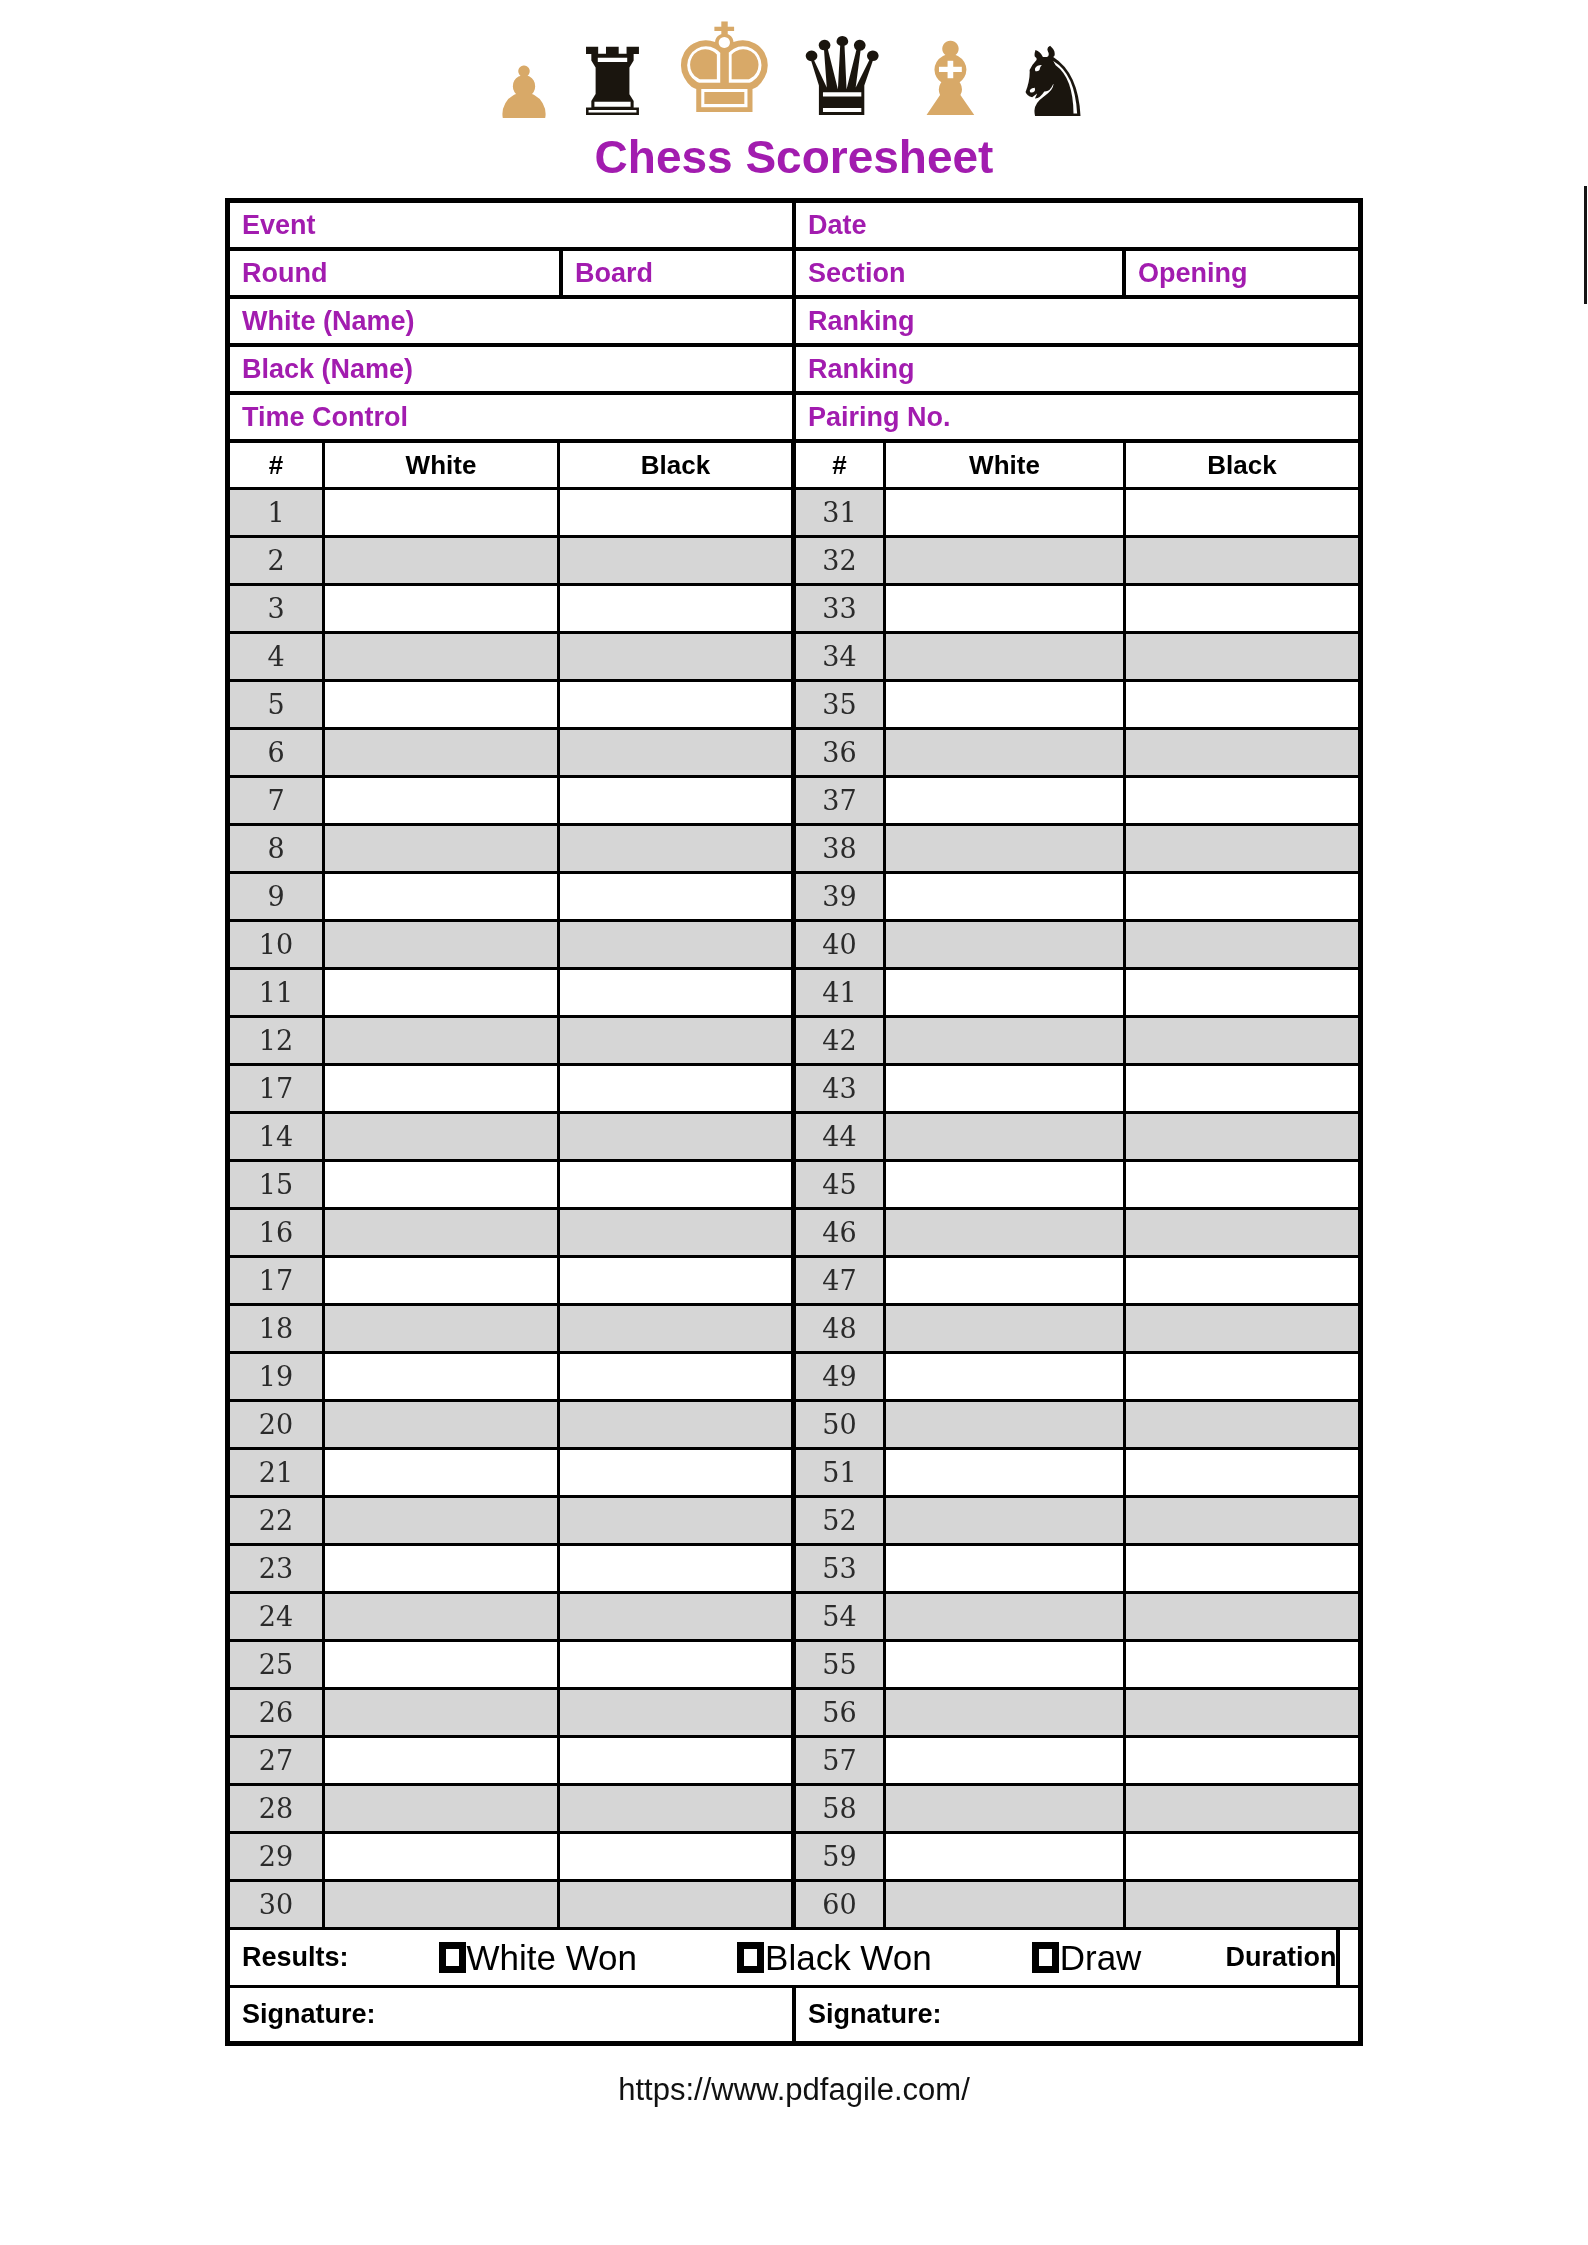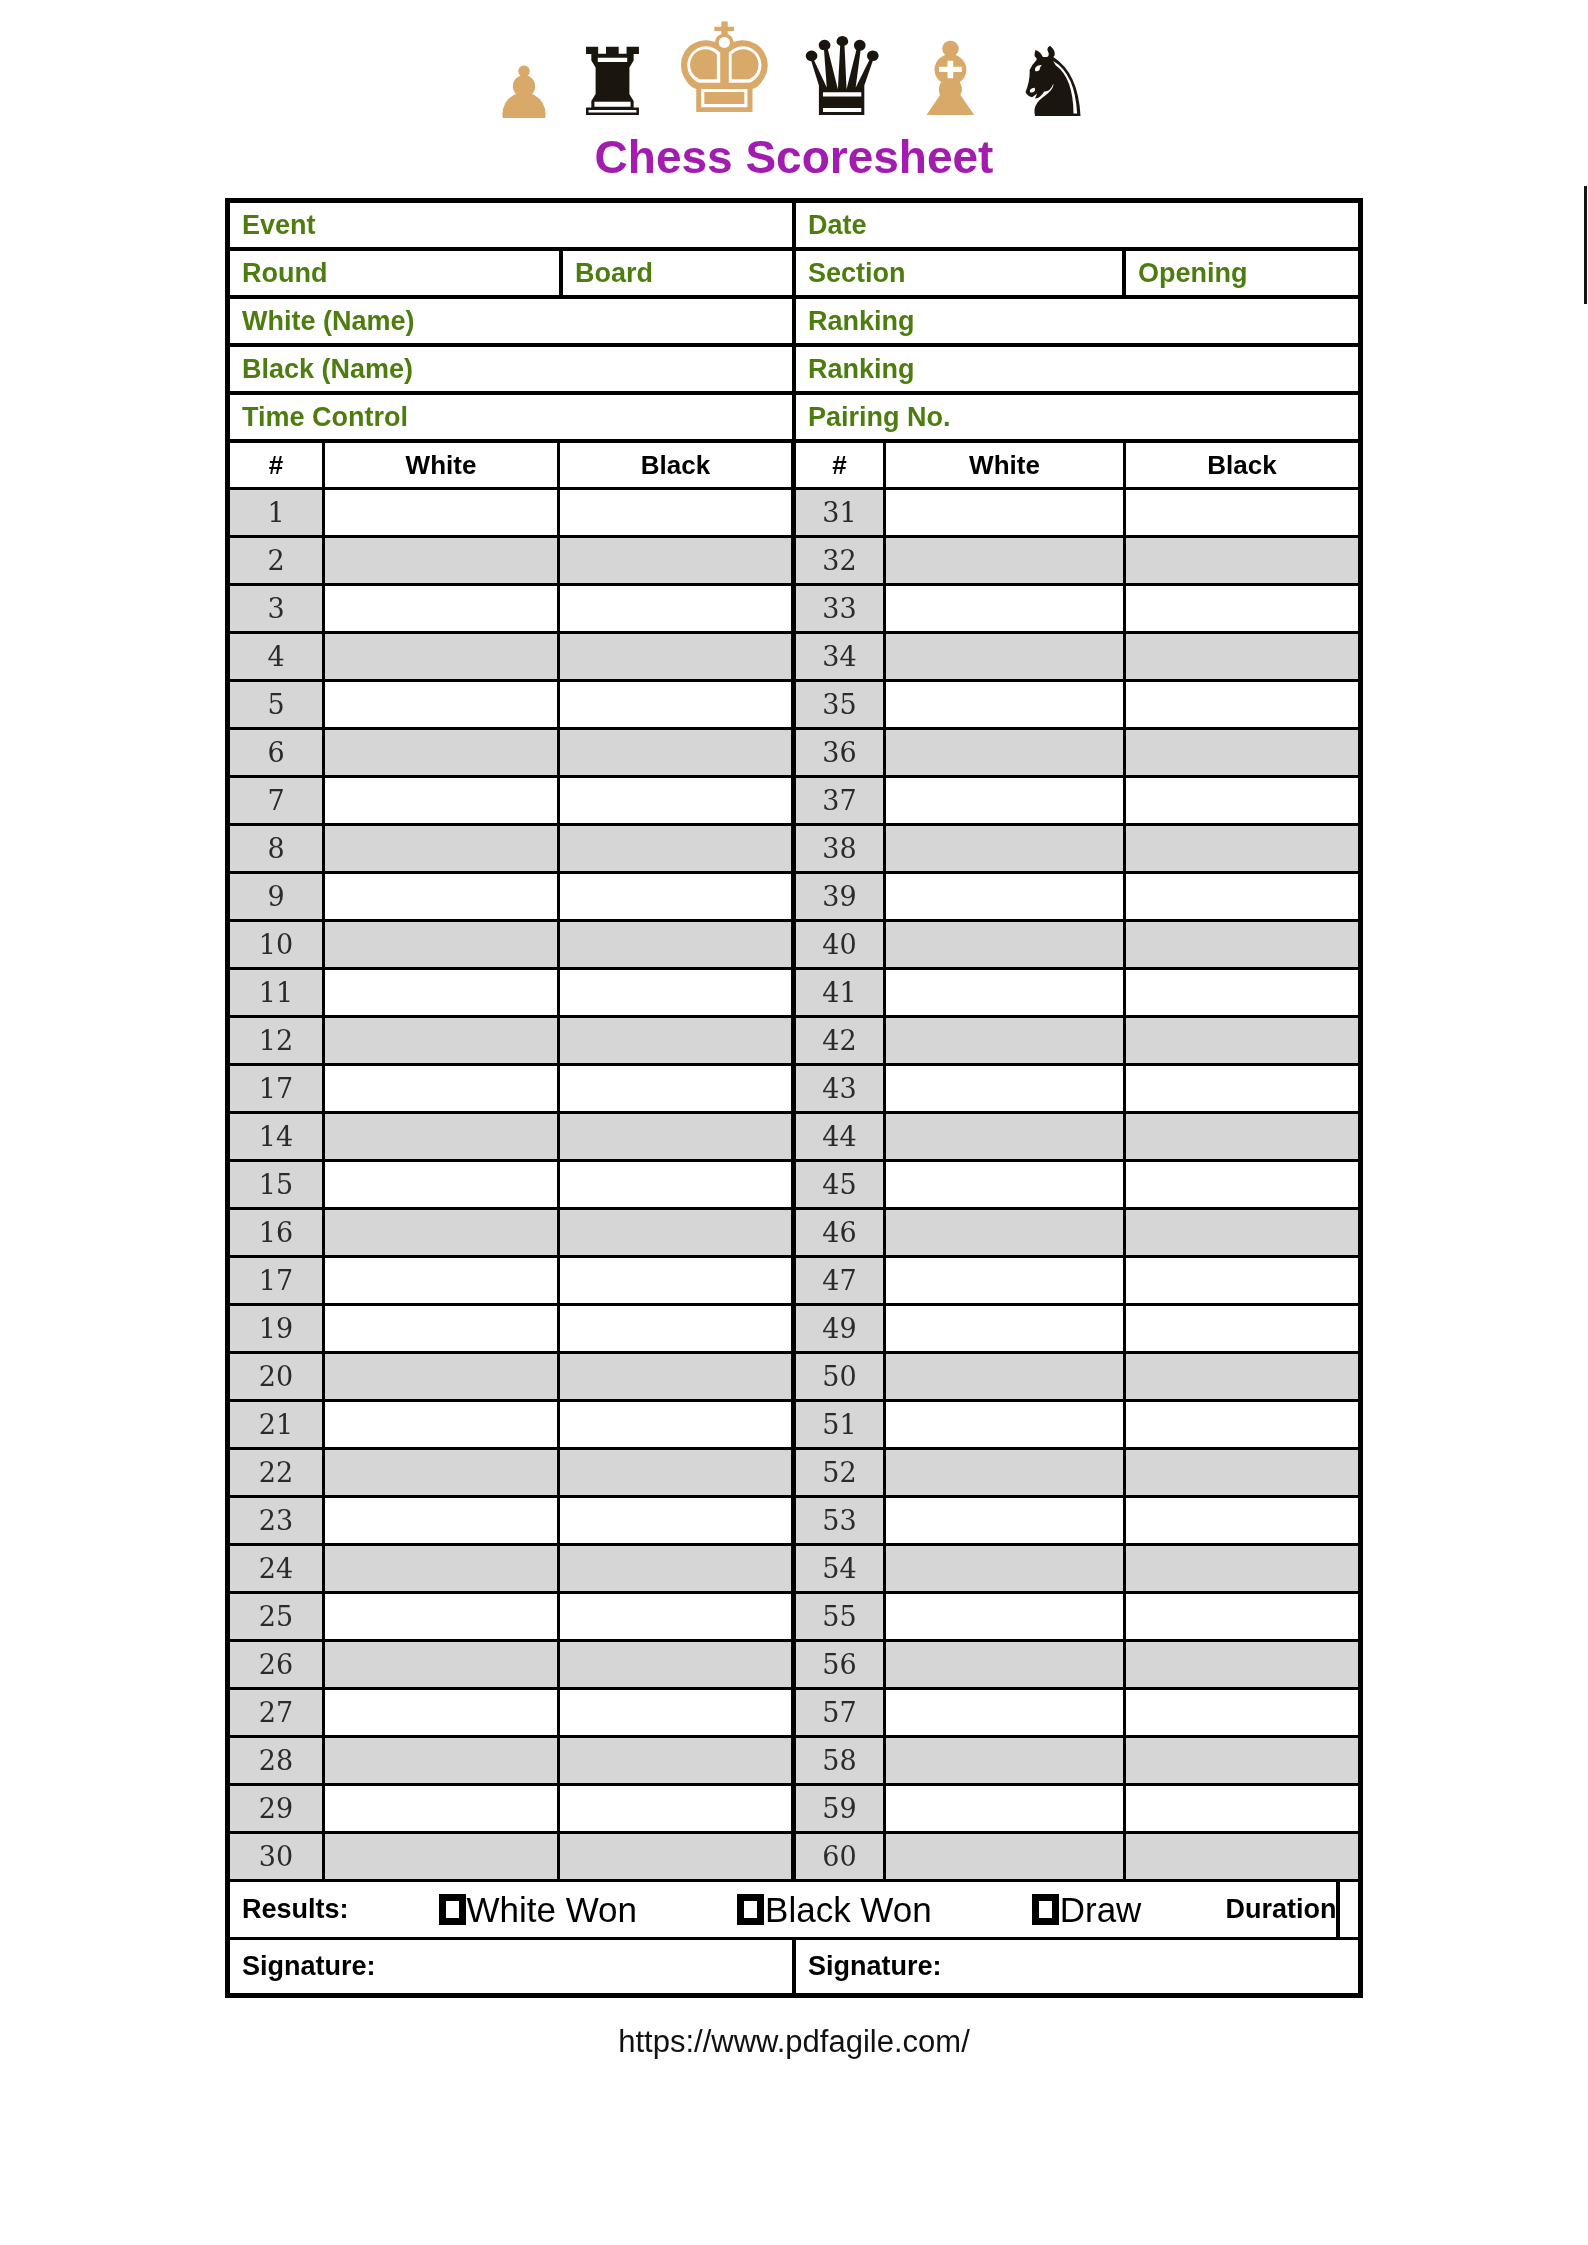"Event" .icell { color: #4d7c0f -> #a21caf }
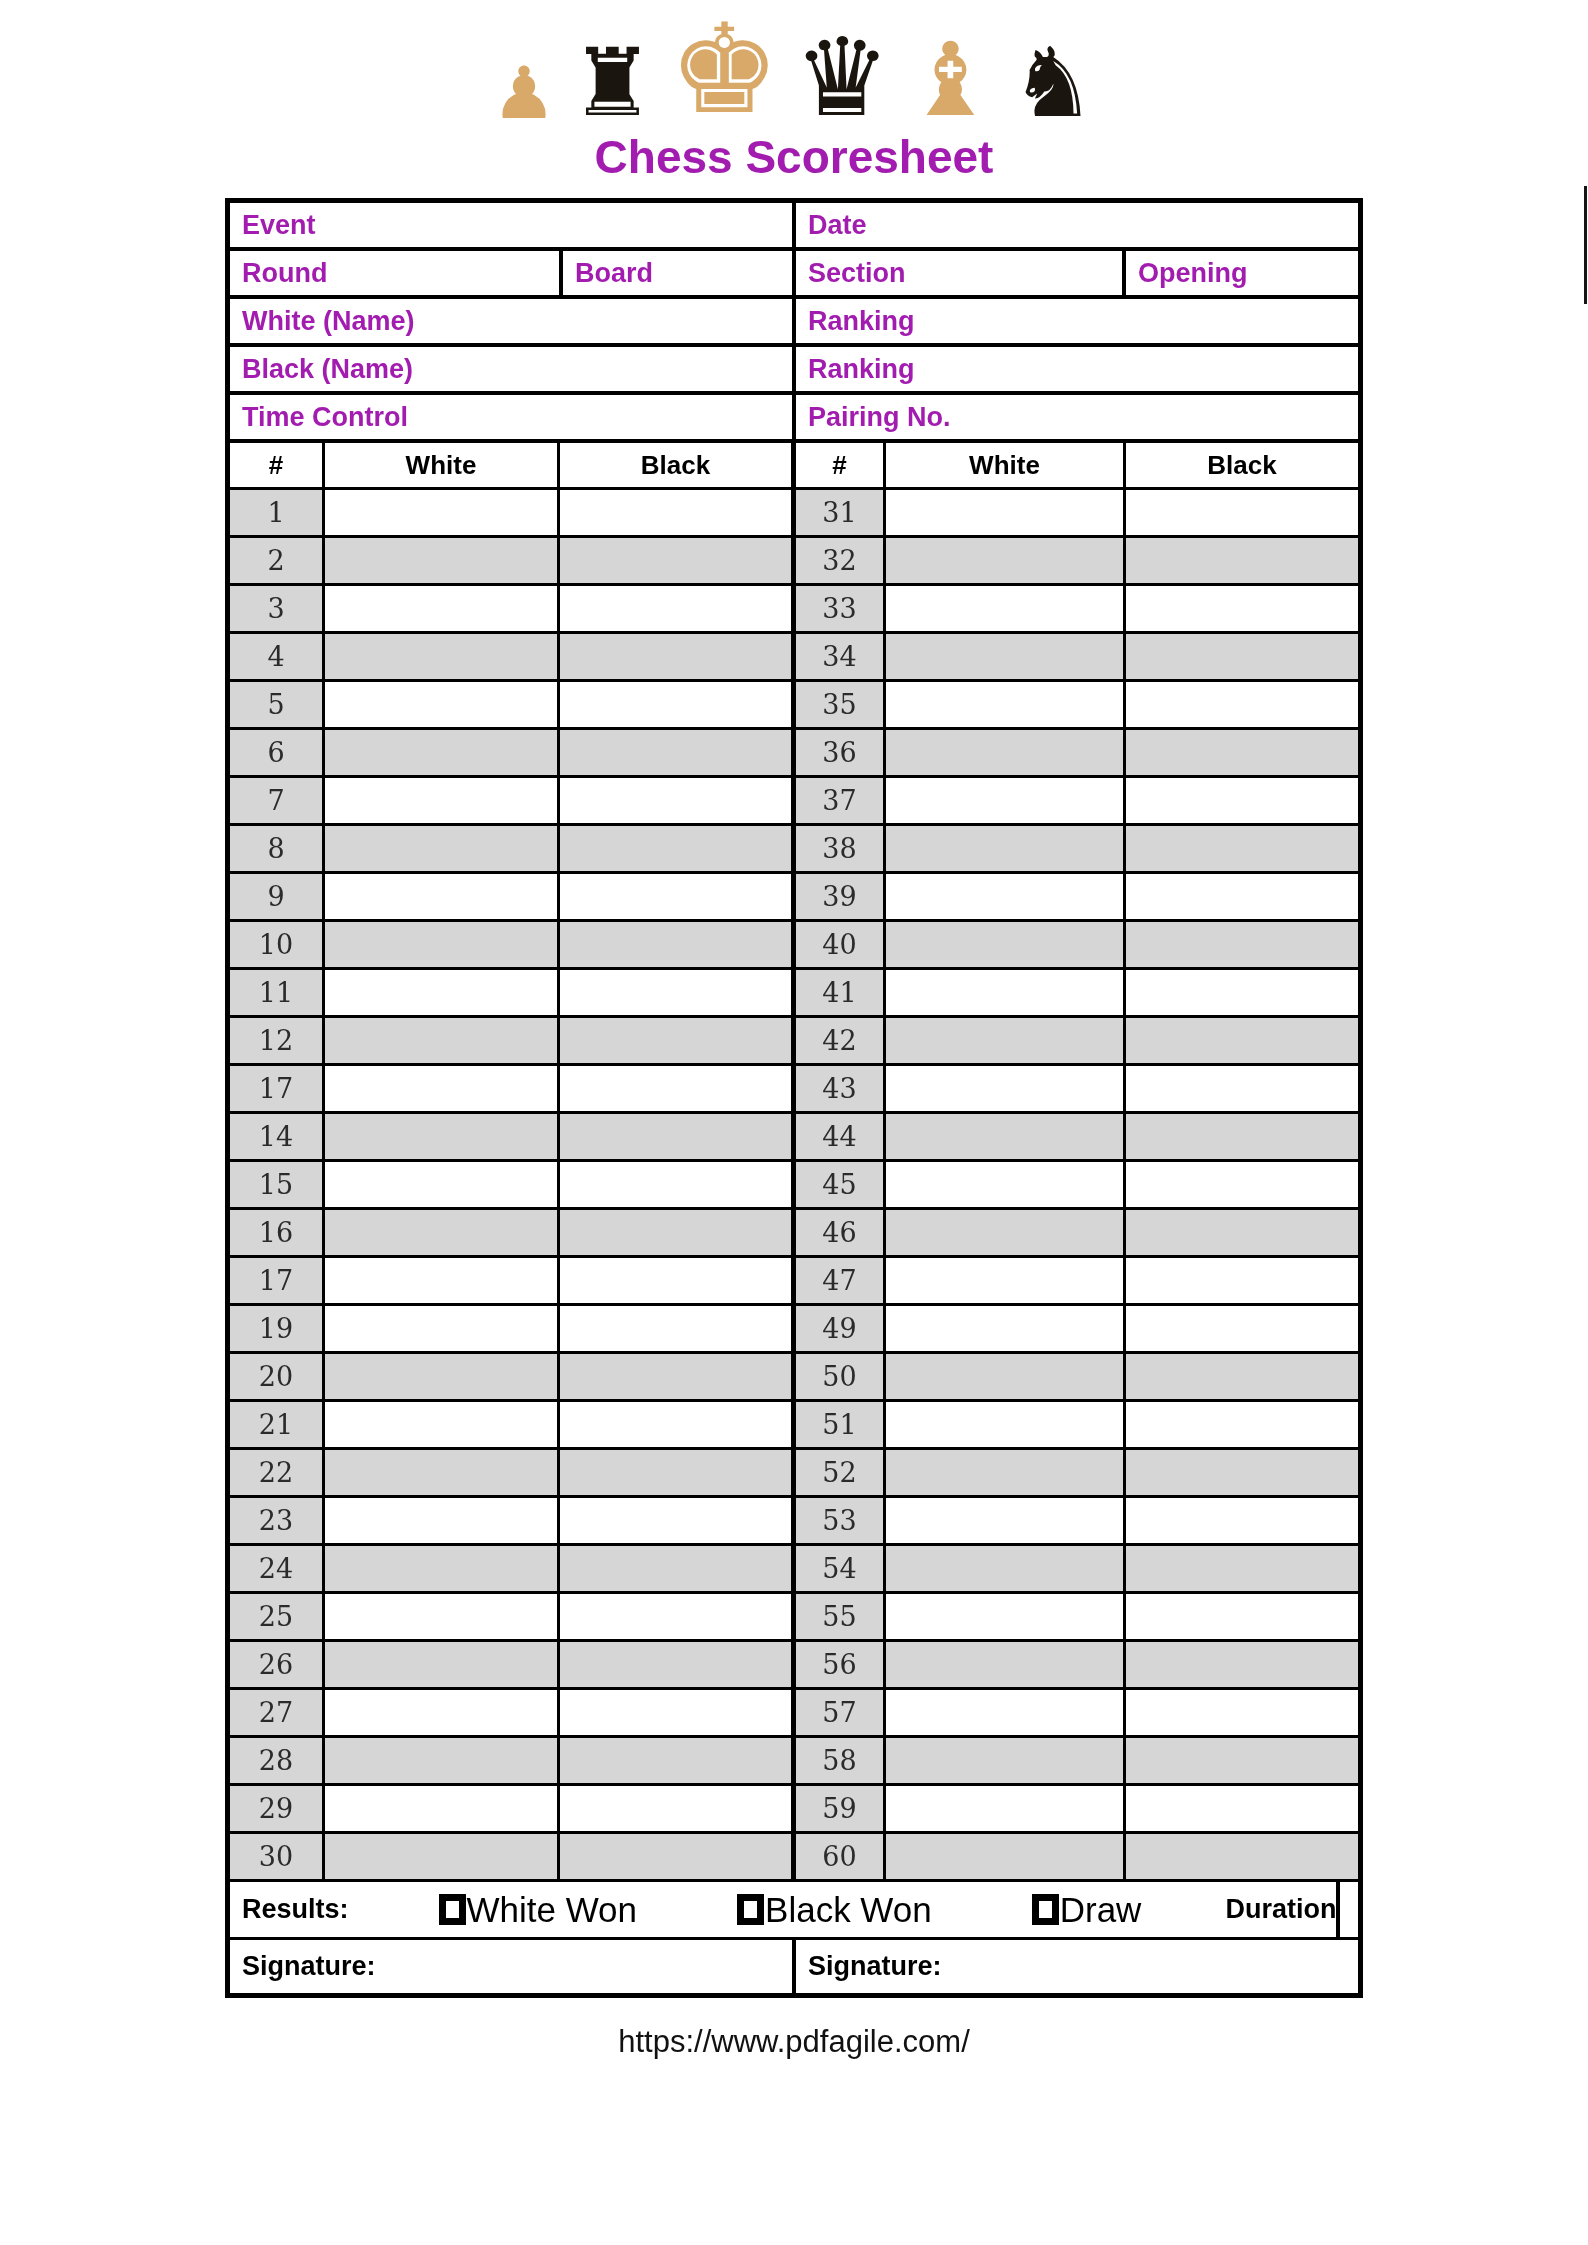"18" div.mrow { html: none -> <div> <div>18</div> <div></div> <div></div> <div>48</div> <div></div> <div></div> </div> }
